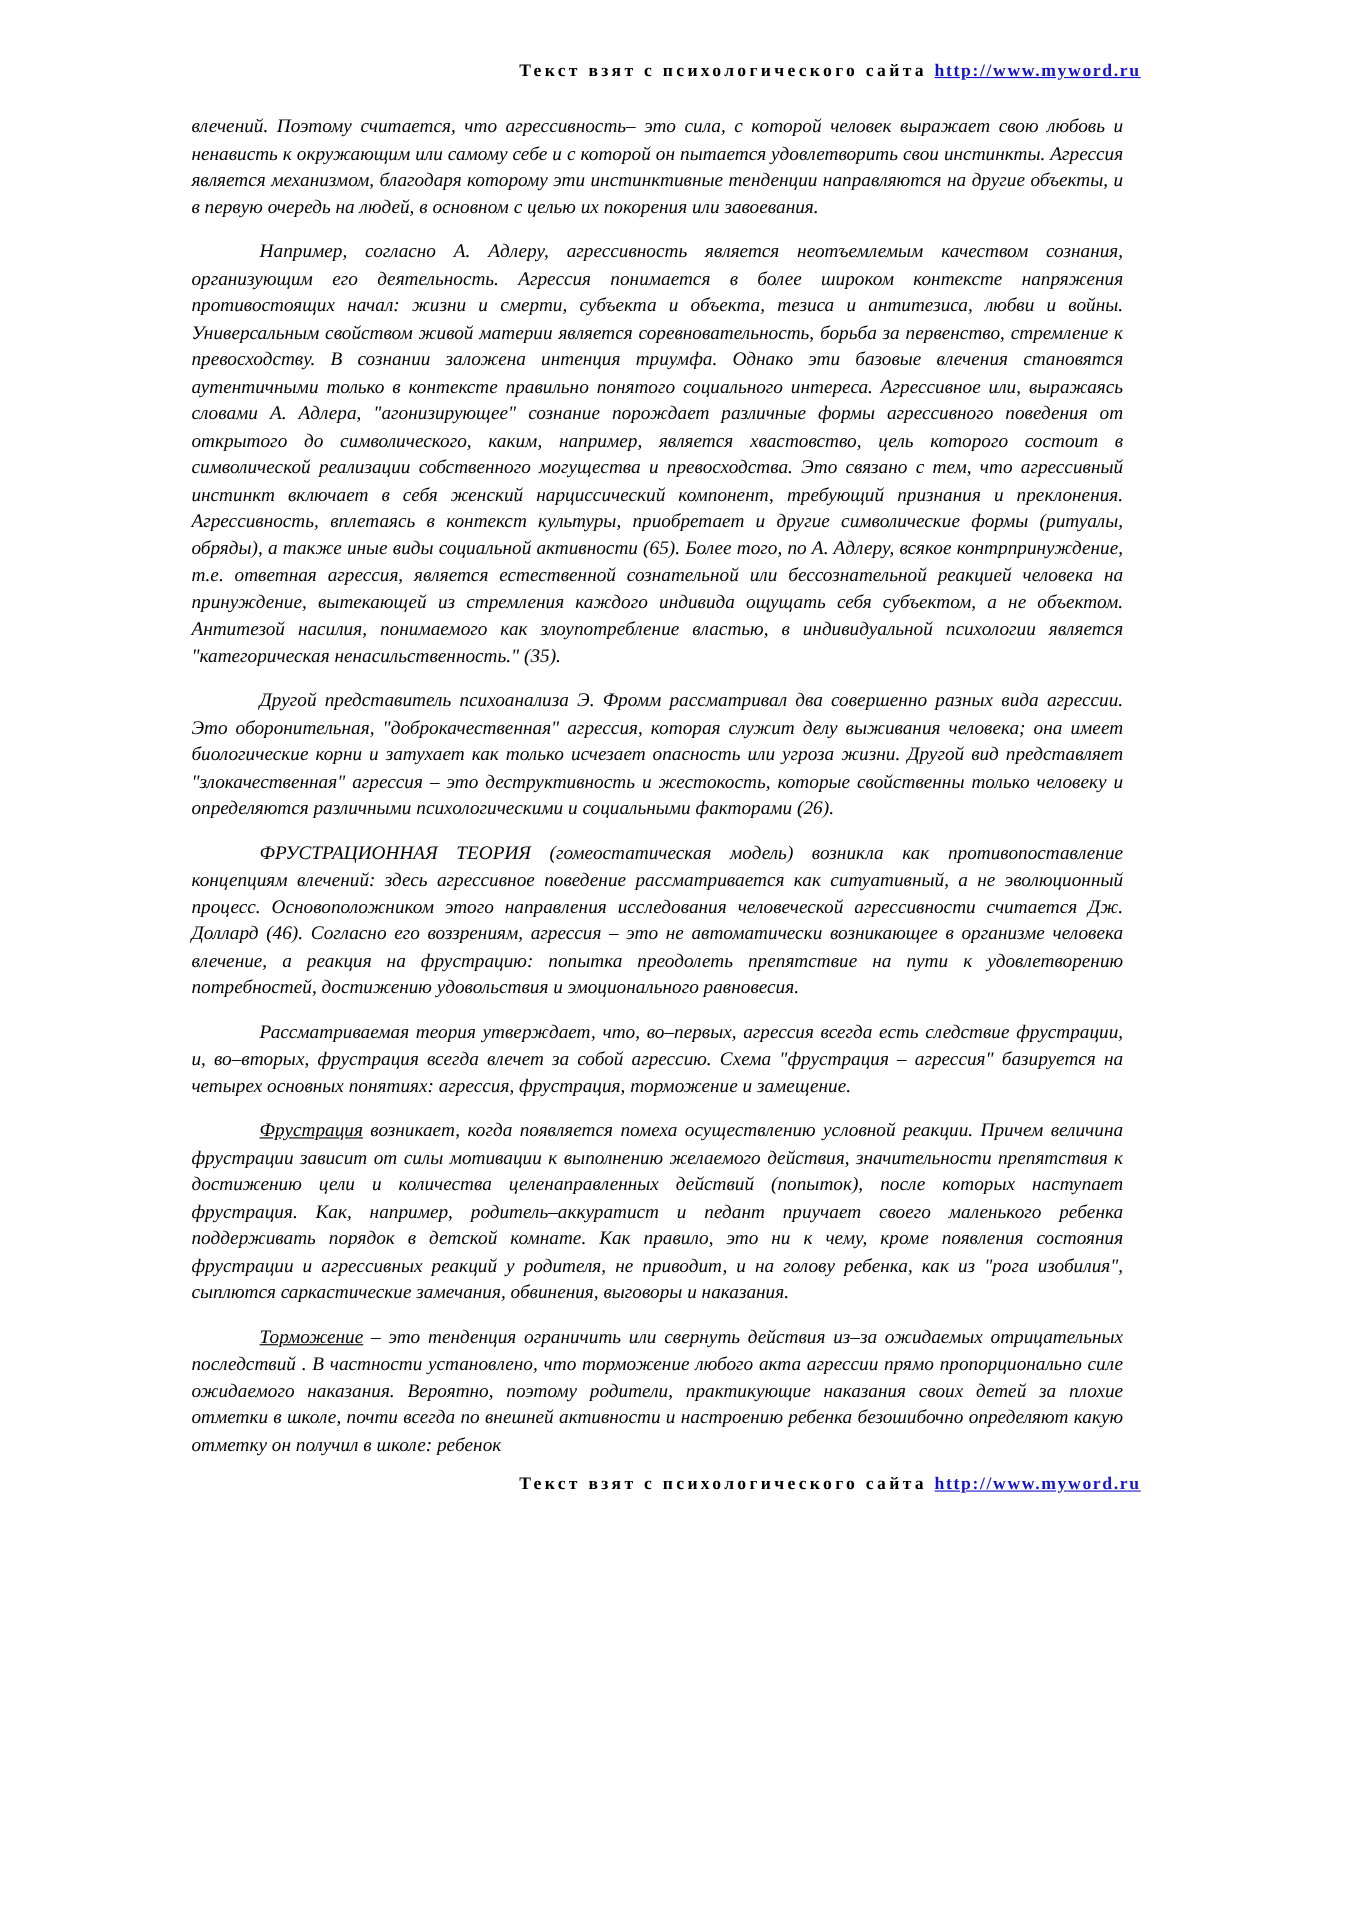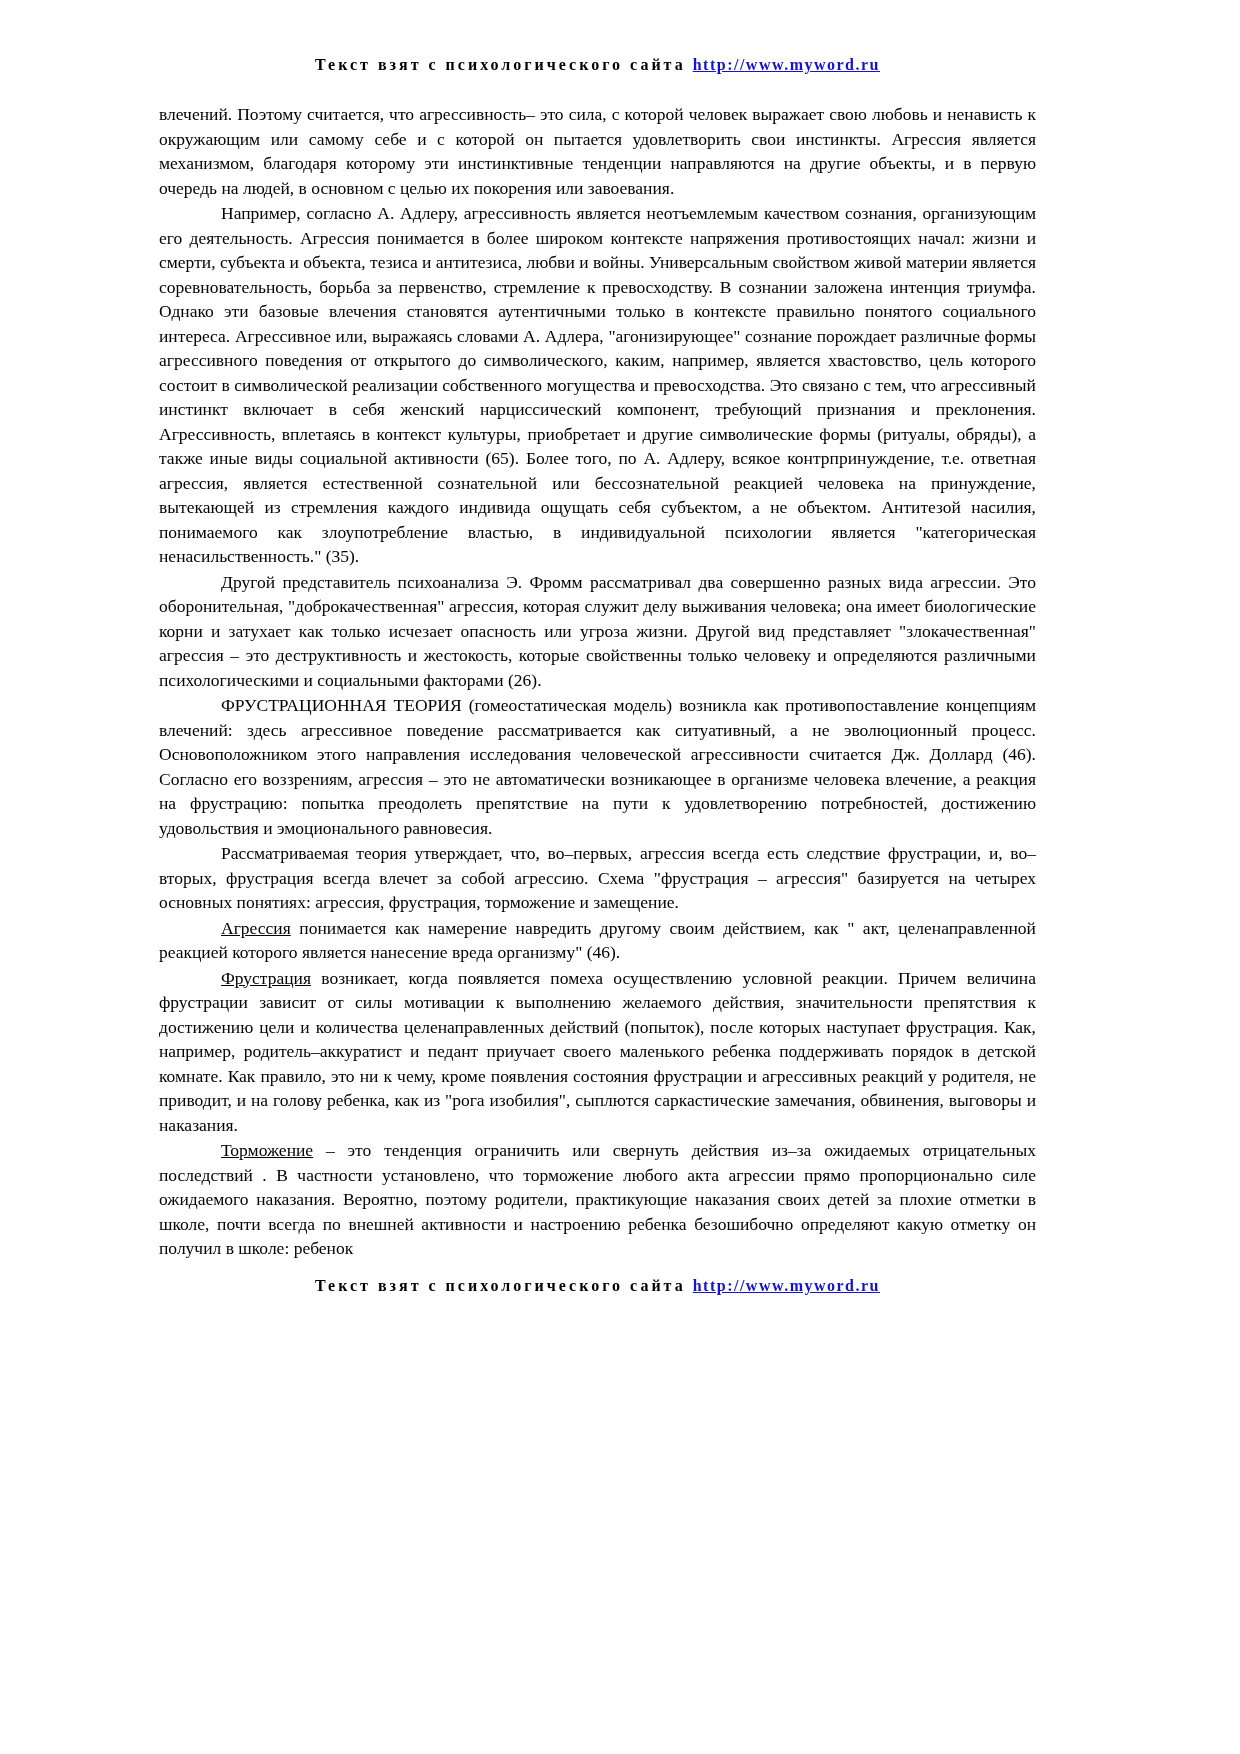"Текст взят с психологического сайта" .site-line { text-align: center -> right }
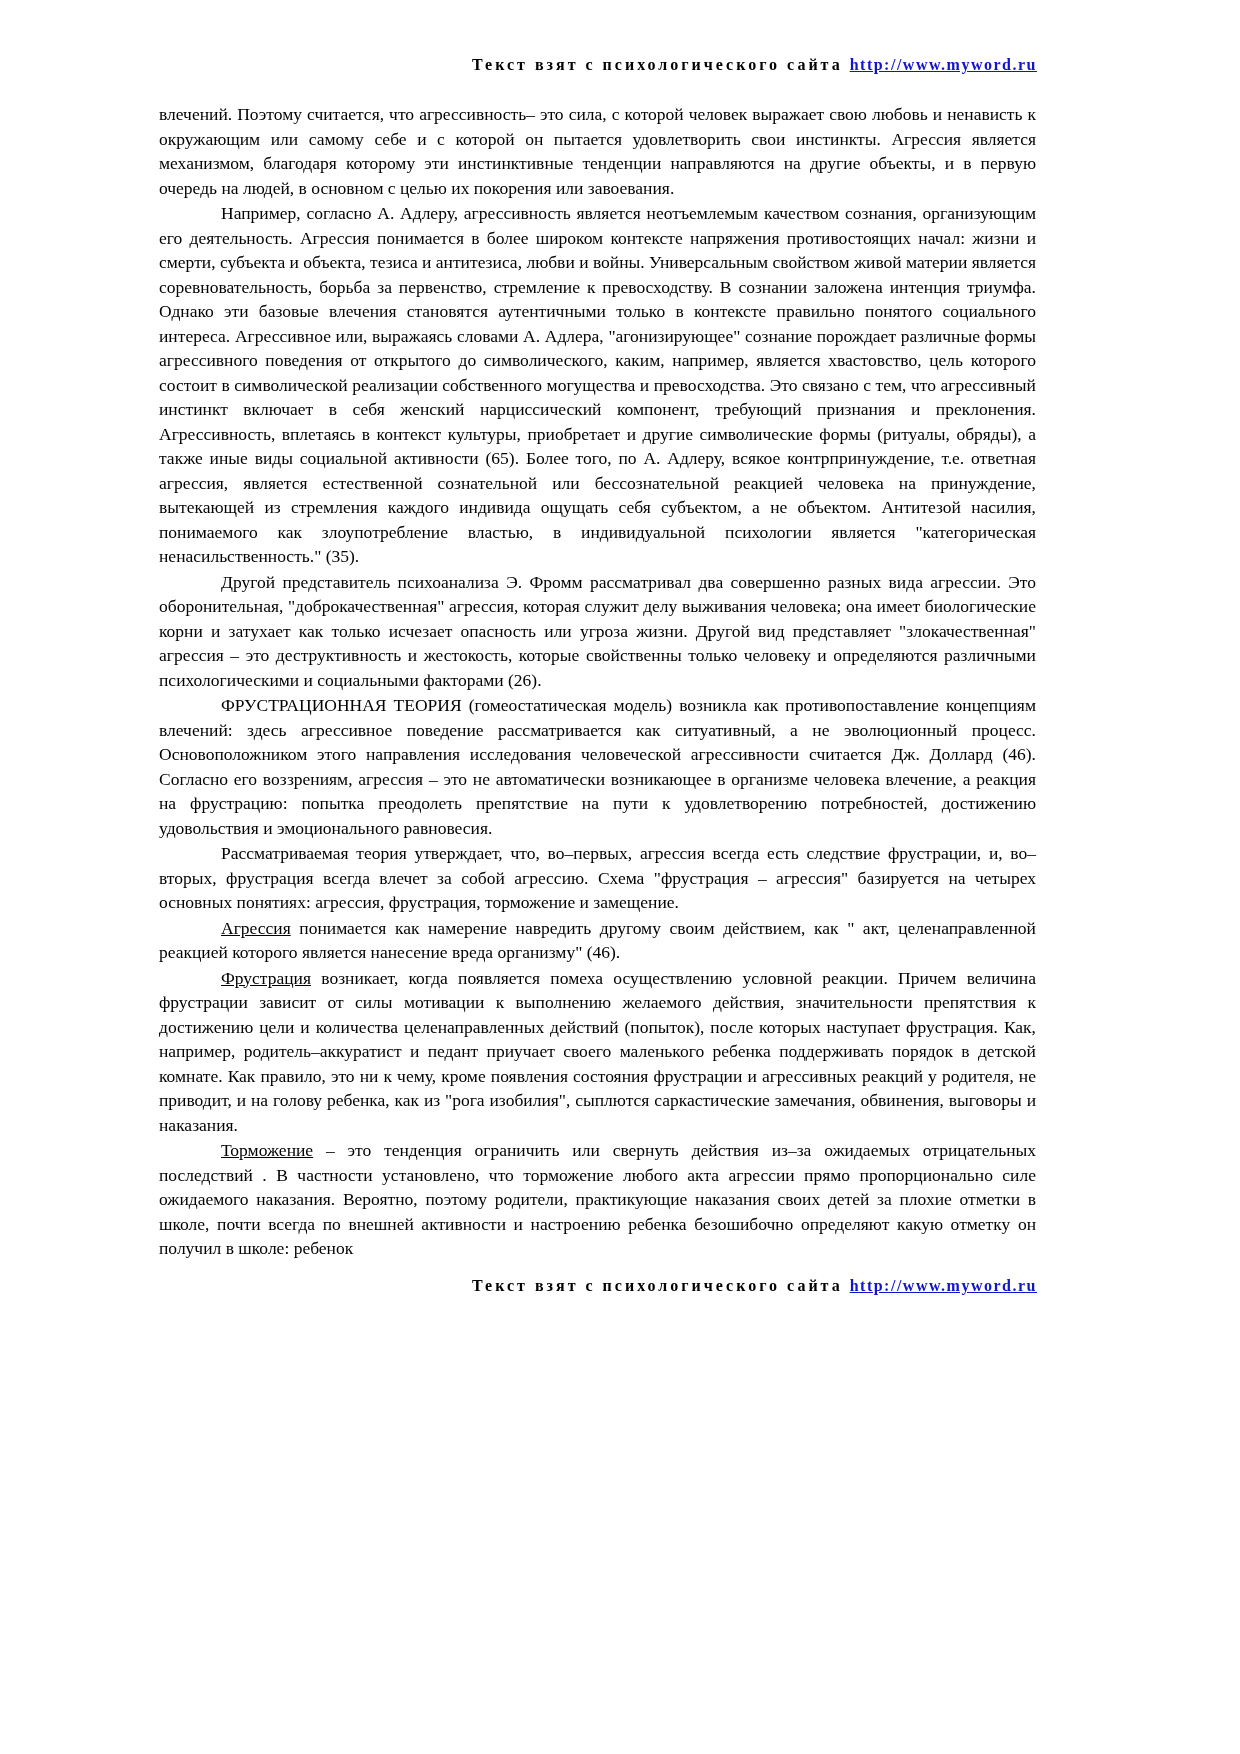"влечений. Поэтому считается, что" .para { font-style: none -> italic; margin: 1px -> 16px }
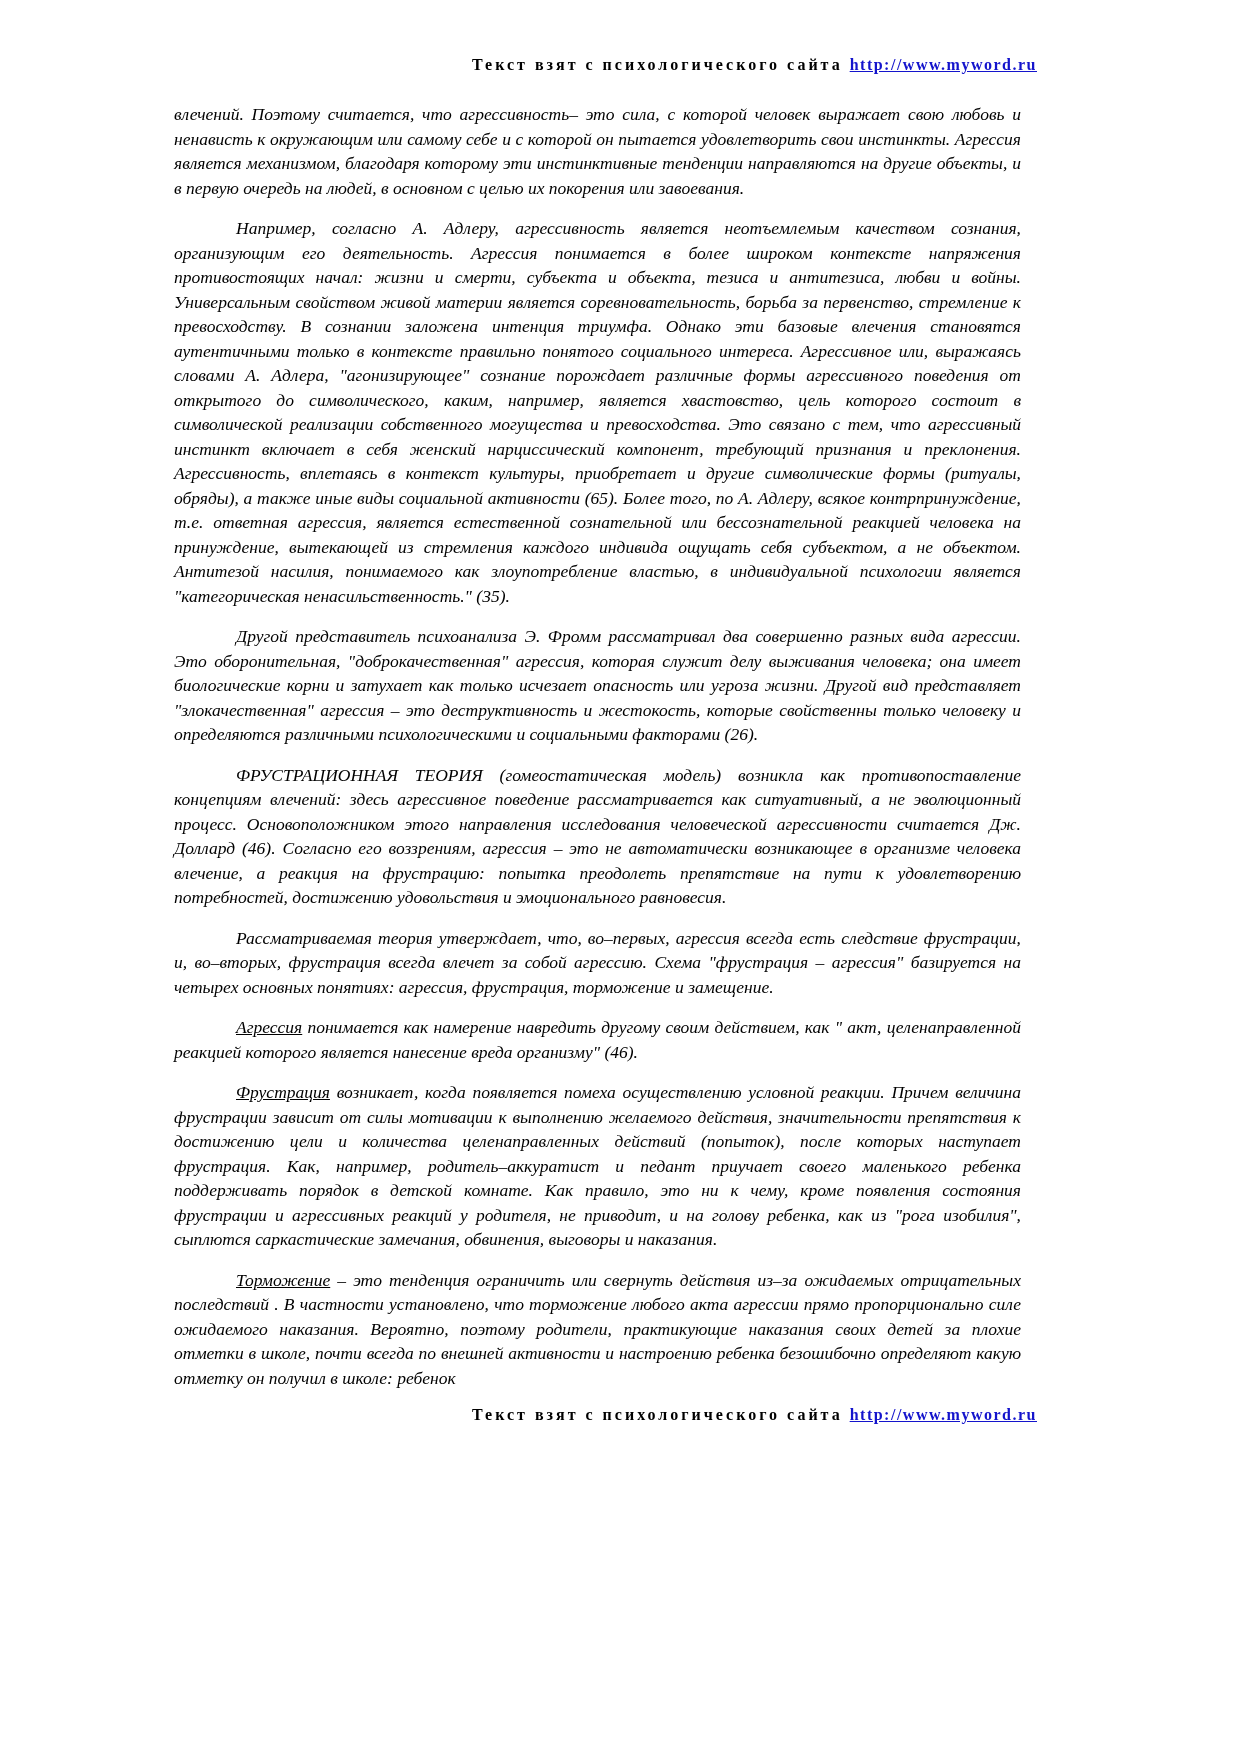"Агрессия понимается как намерение" p.para { html: <p><span>Агрессия</span> понимается как намерение навредить другому своим действием, как " акт, целенаправленной реакцией которого является нанесение вреда организму" (46).</p> -> none }
